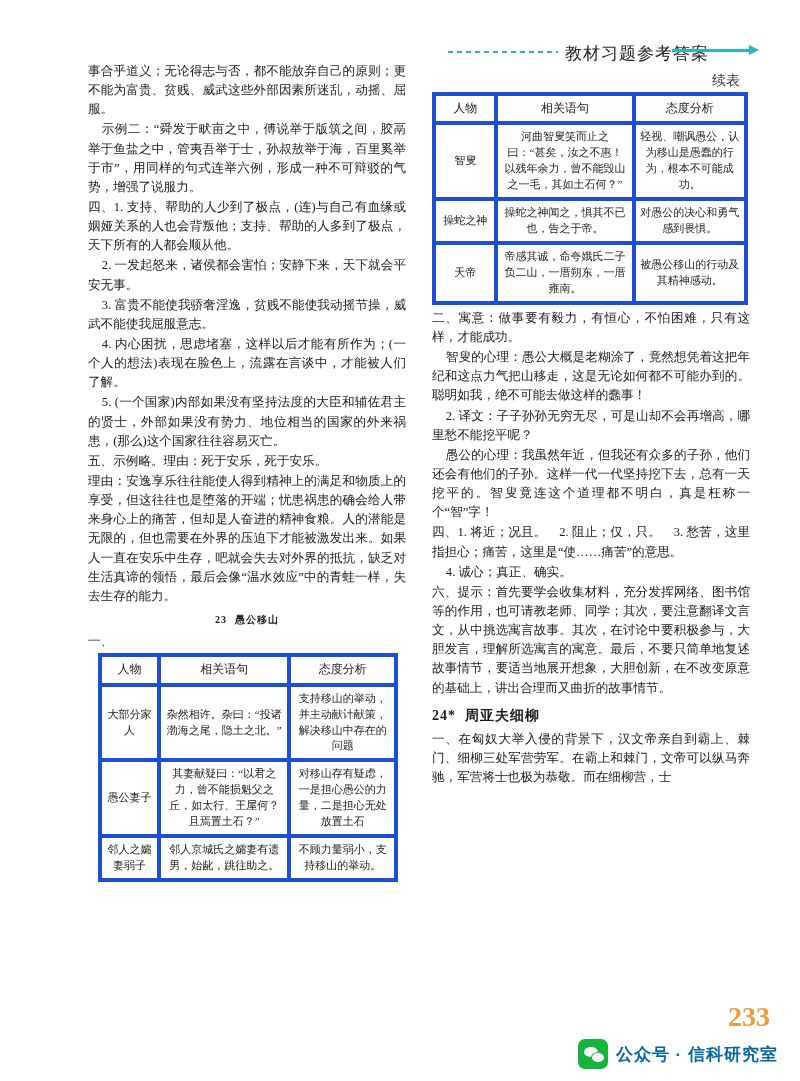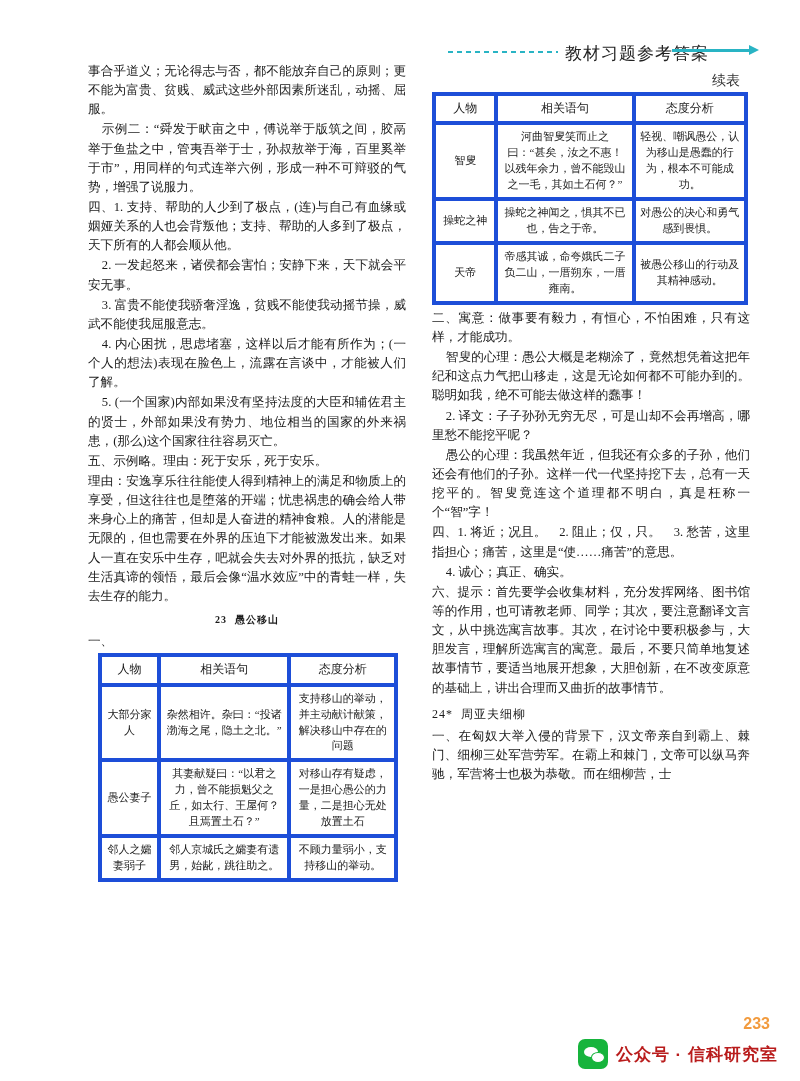"24* 周亚夫细柳" .sec-title-r { font-size: 12px -> 14px; font-weight: normal -> bold }
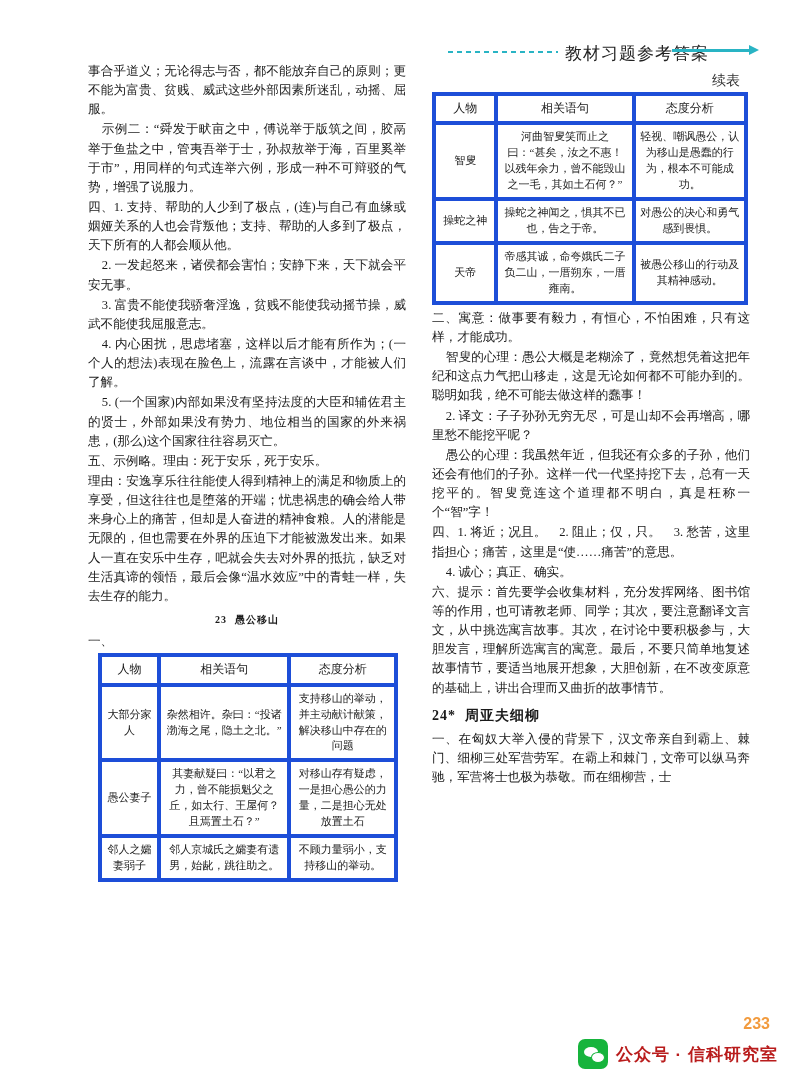"233" .page-num { font-family: Liberation Sans, sans-serif -> Liberation Serif, serif; font-size: 16px -> 28px }
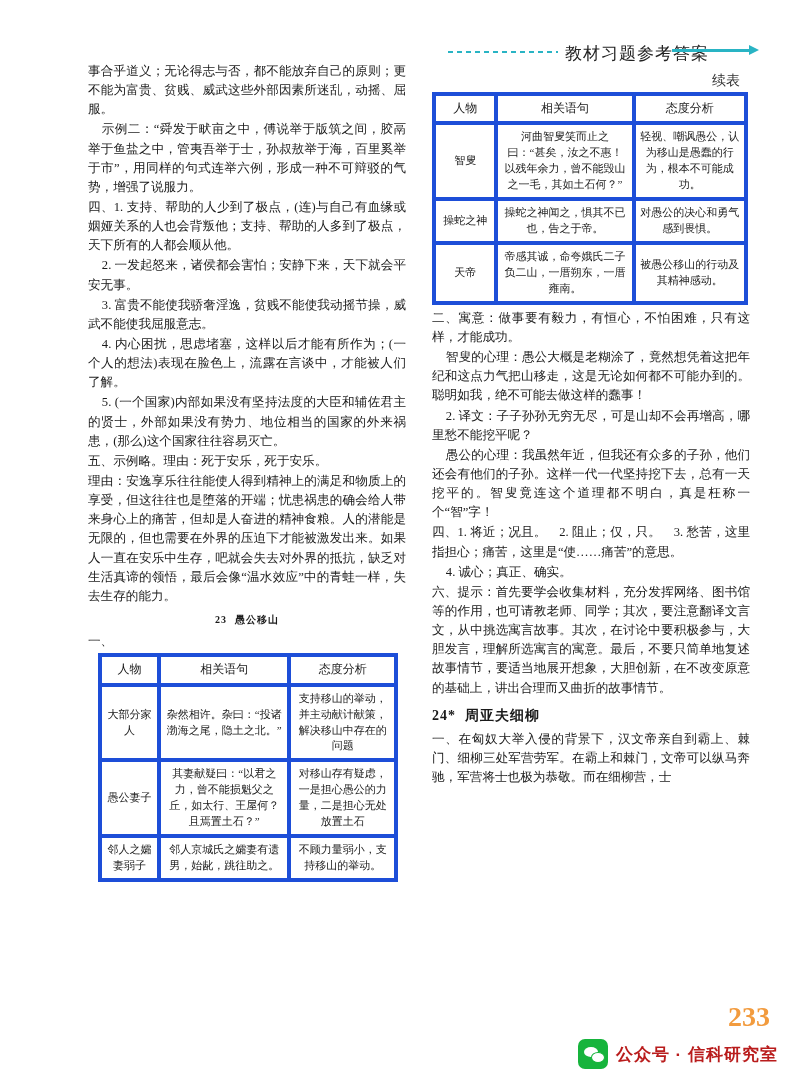"公众号 · 信科研究室" .wechat-text { color: #b91c1c -> #0369a1 }
